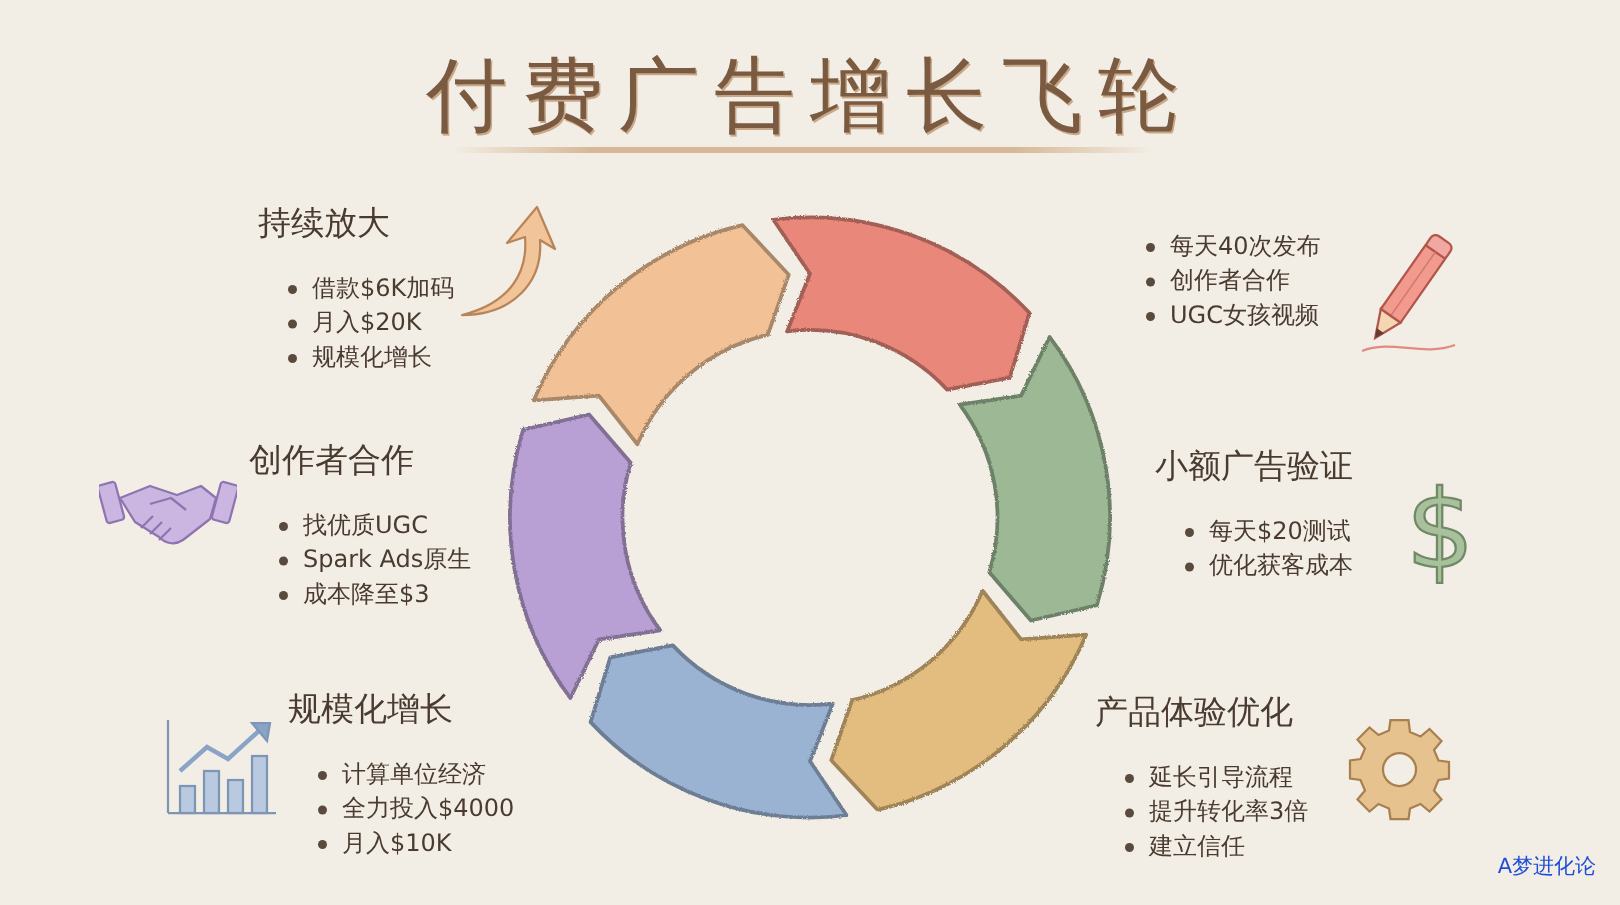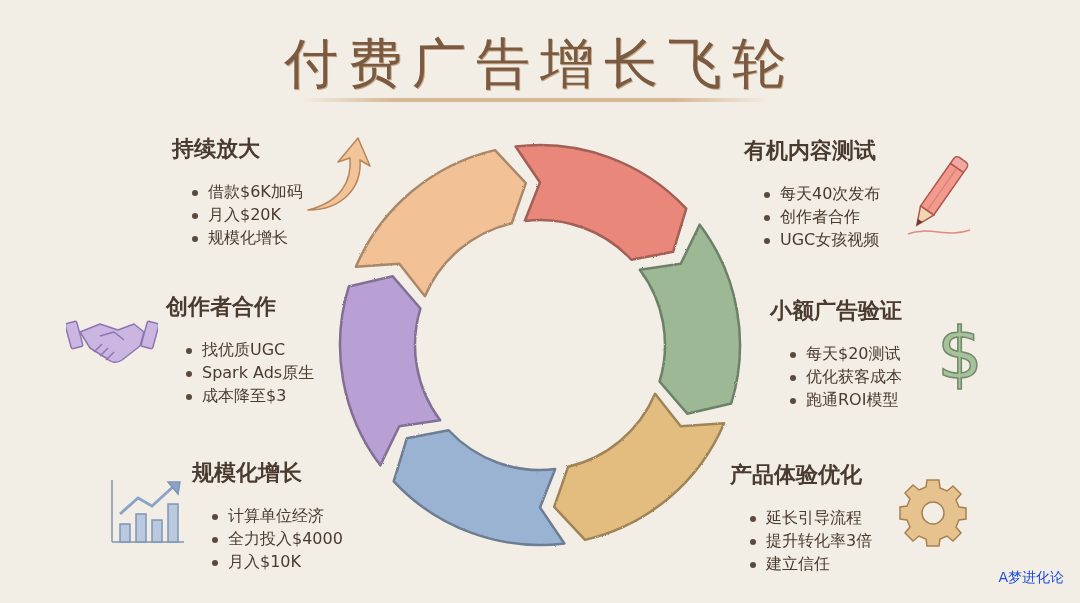"持续放大" .block h2 { font-weight: bold -> normal }
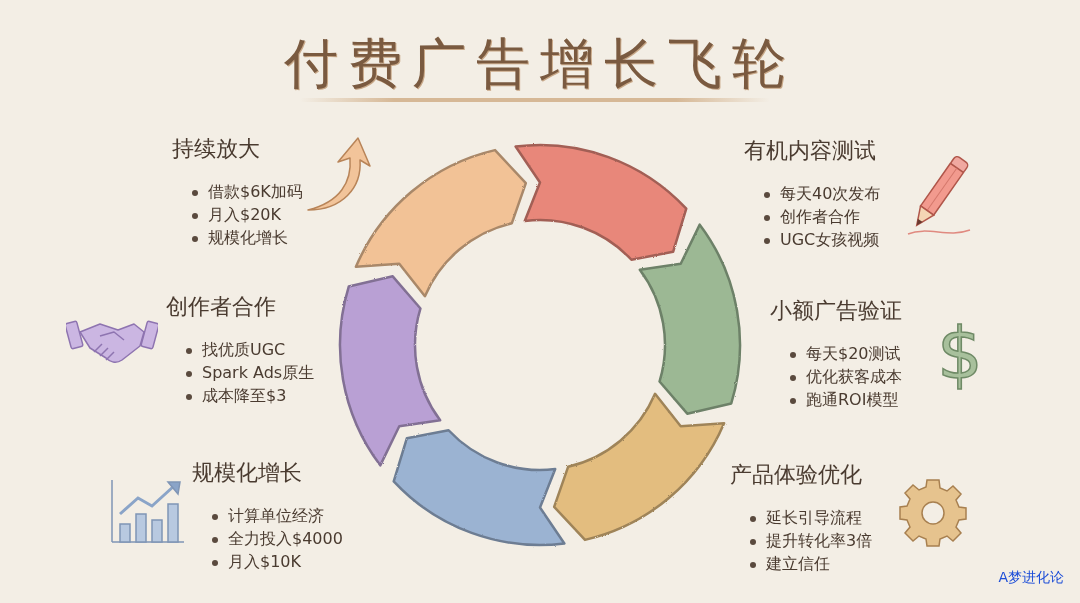"有机内容测试" h2 { html: <h2>有机内容测试</h2> -> none }
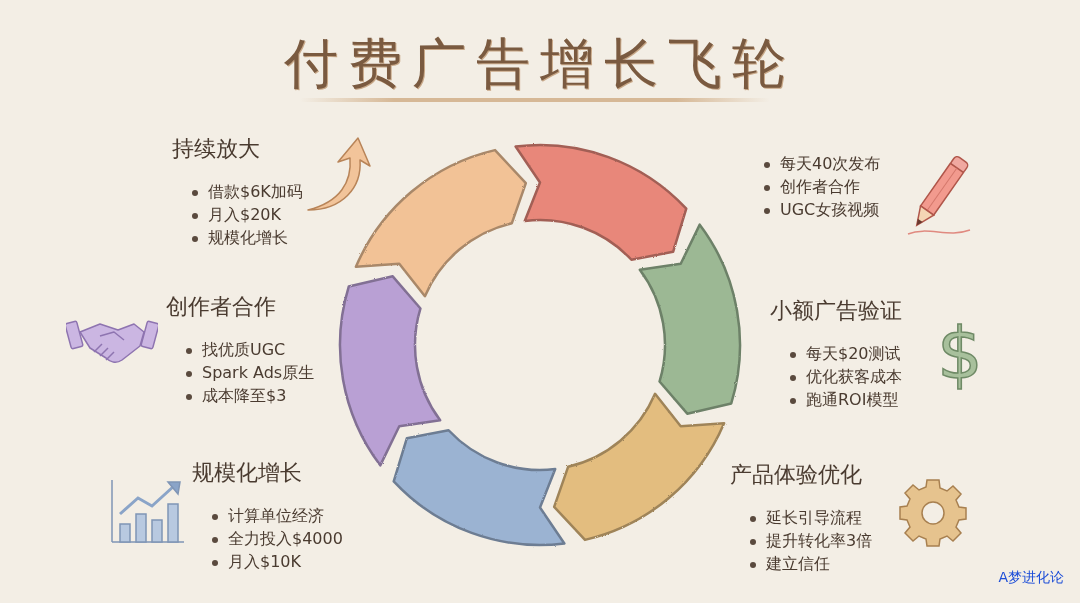"跑通ROI模型" li { html: <li>跑通ROI模型</li> -> none }
